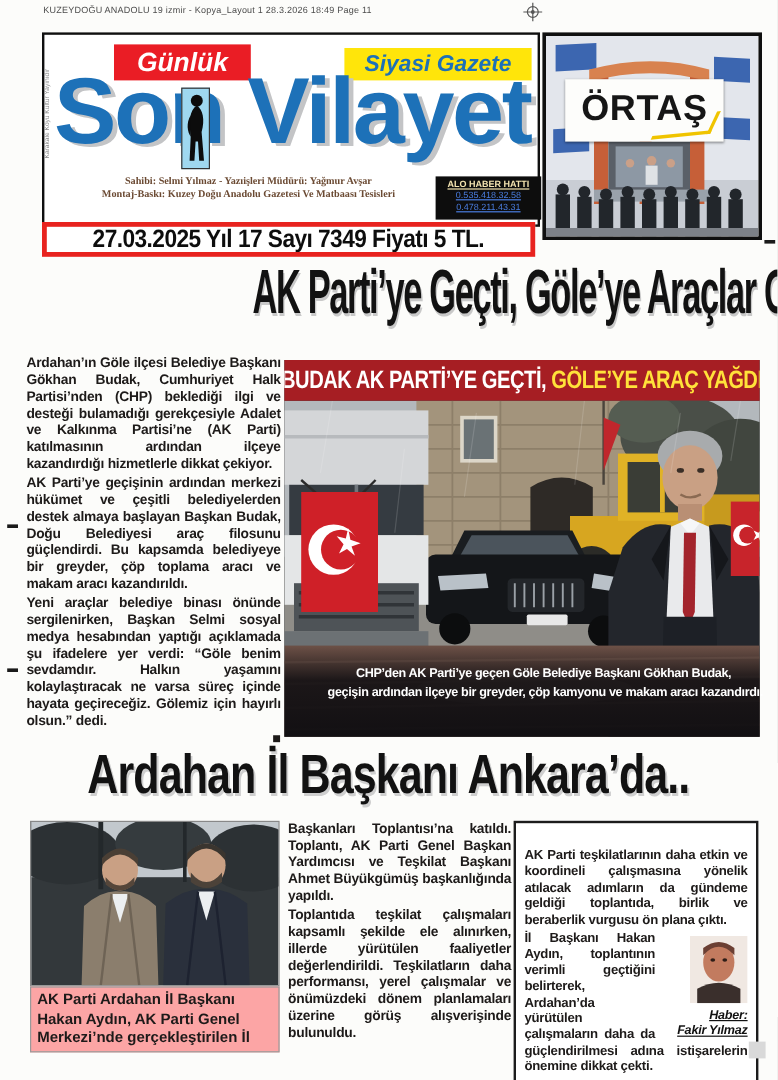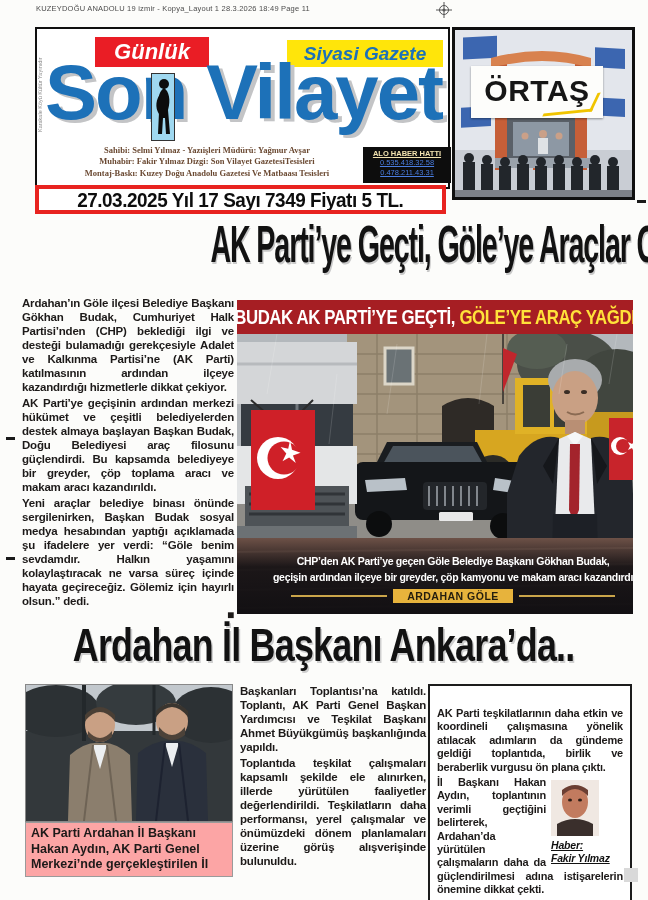"Muhabir: Fakir Yılmaz Dizgi: Son" div { html: <div>Muhabir: Fakir Yılmaz Dizgi: Son Vilayet GazetesiTesisleri</div> -> none }
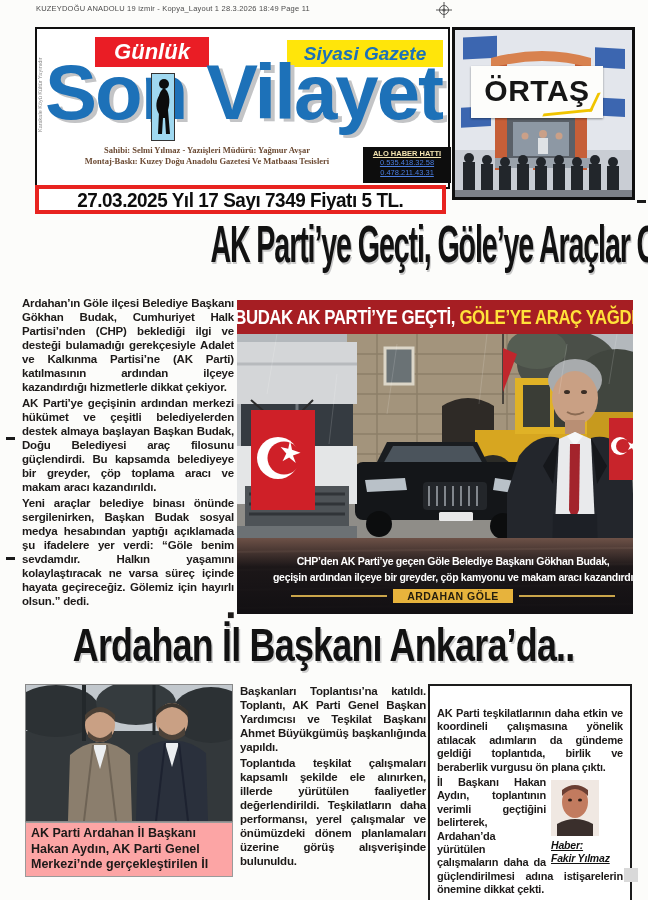"Yeni araçlar belediye binası önünde" p { text: Budak -> Selmi }
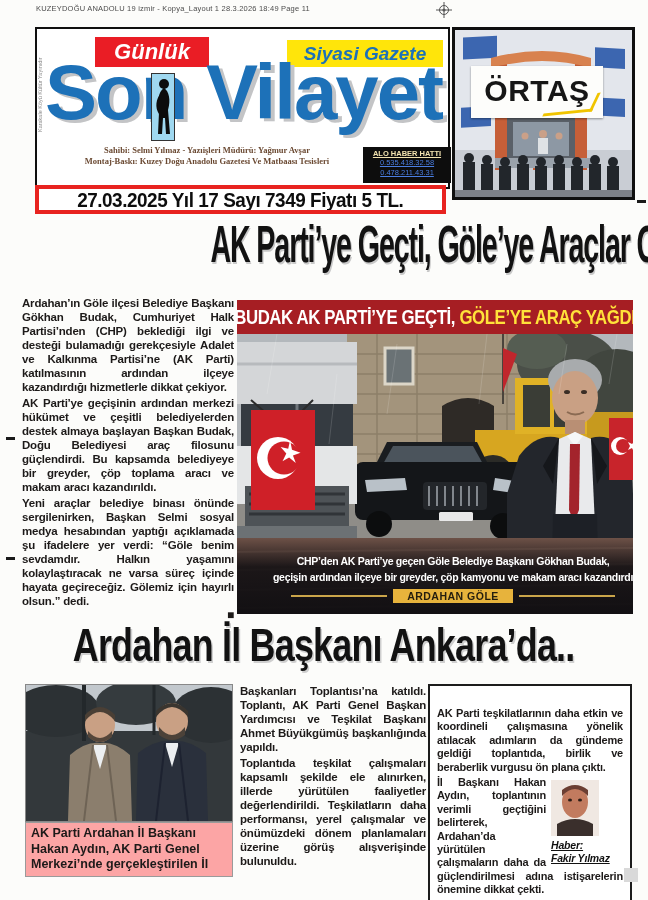"ARDAHAN GÖLE" div.badge-row { html: <div> <div></div> <span>ARDAHAN GÖLE</span> <div></div> </div> -> none }
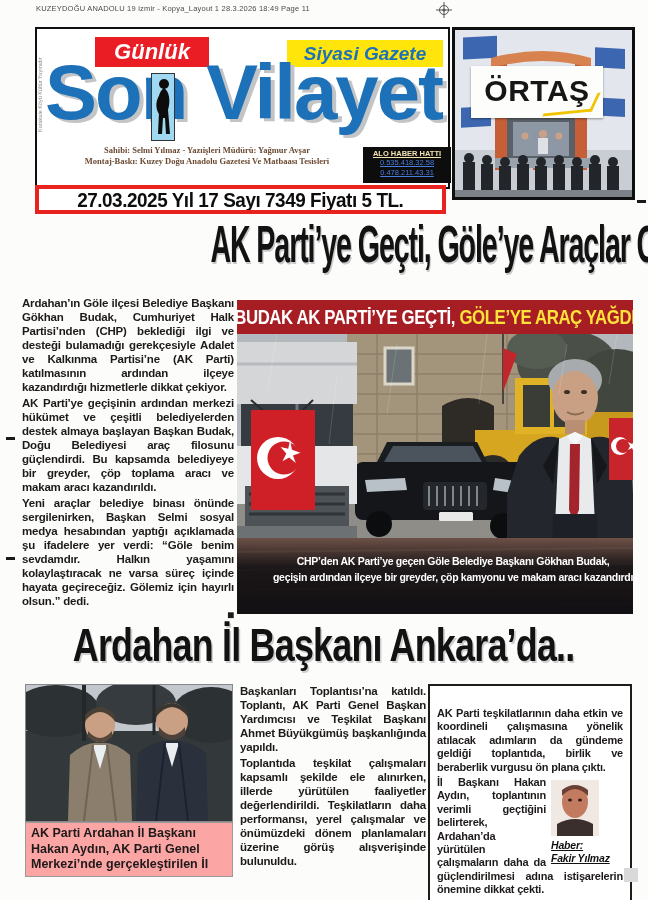"Haber:" .byline-float { text-align: left -> right }
